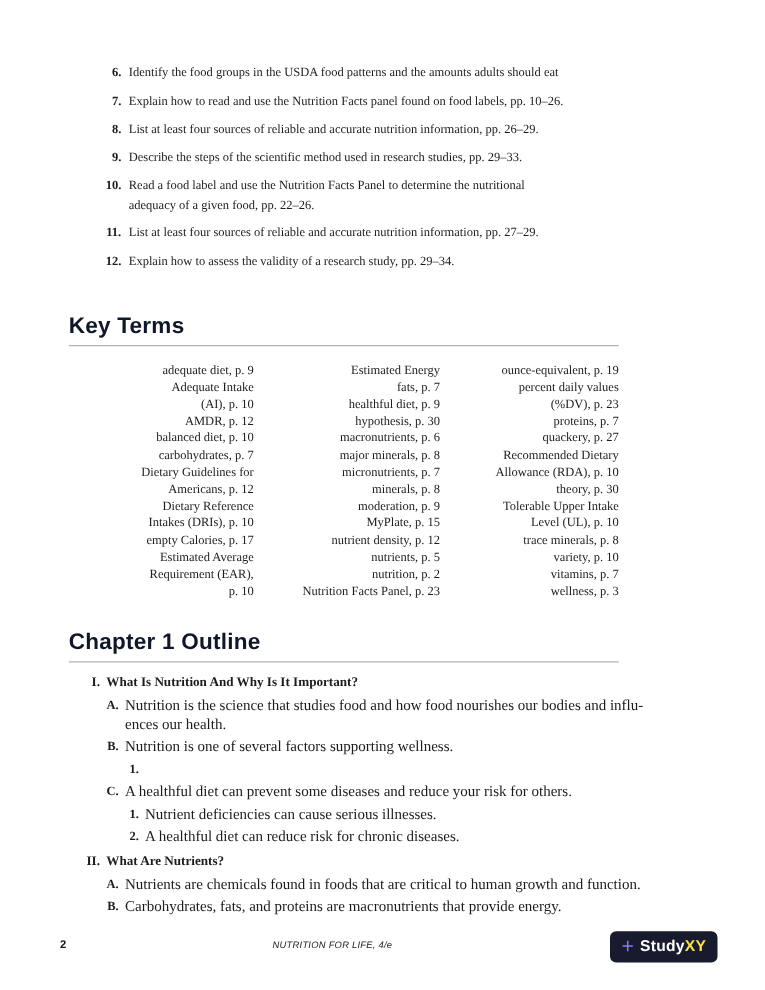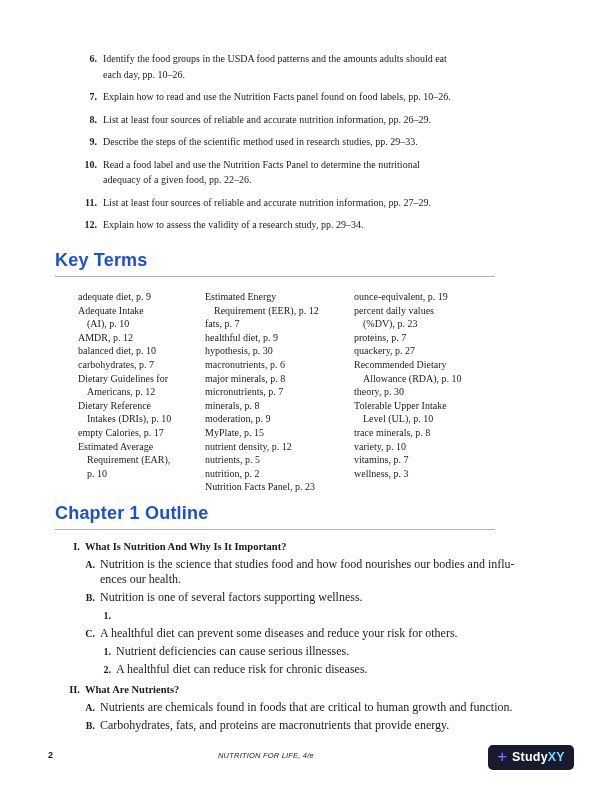"each day, pp. 10–26." div.obj-line { html: <div>each day, pp. 10–26.</div> -> none }
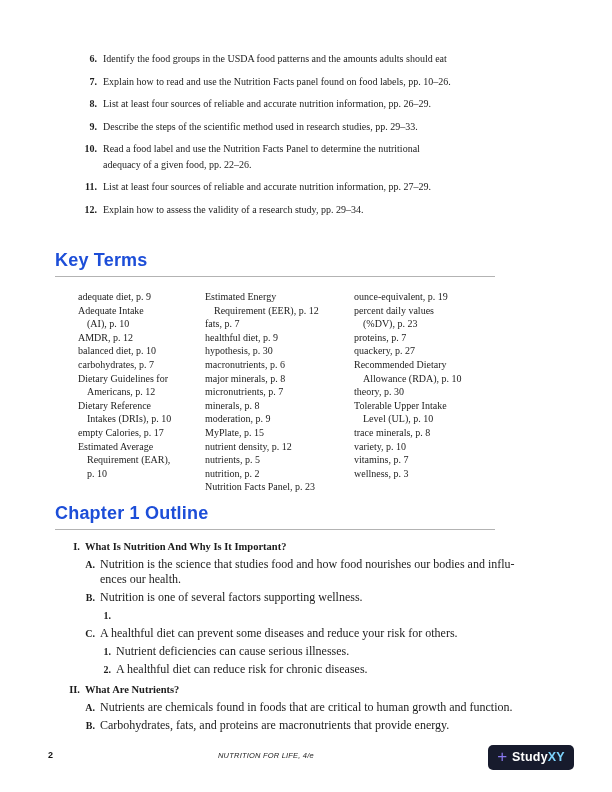"Key Terms" .section-heading { color: #1d4ed8 -> #0f172a }
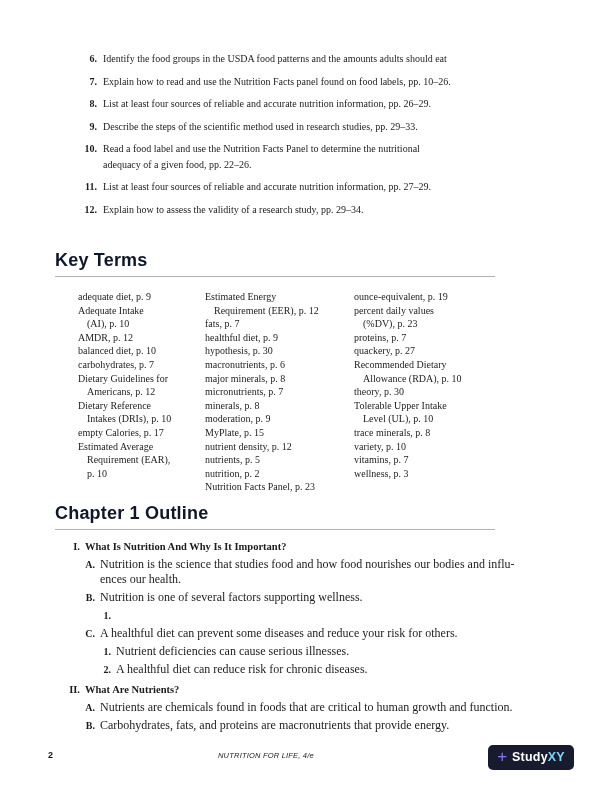"adequate diet, p. 9" .terms-grid { text-align: none -> right }
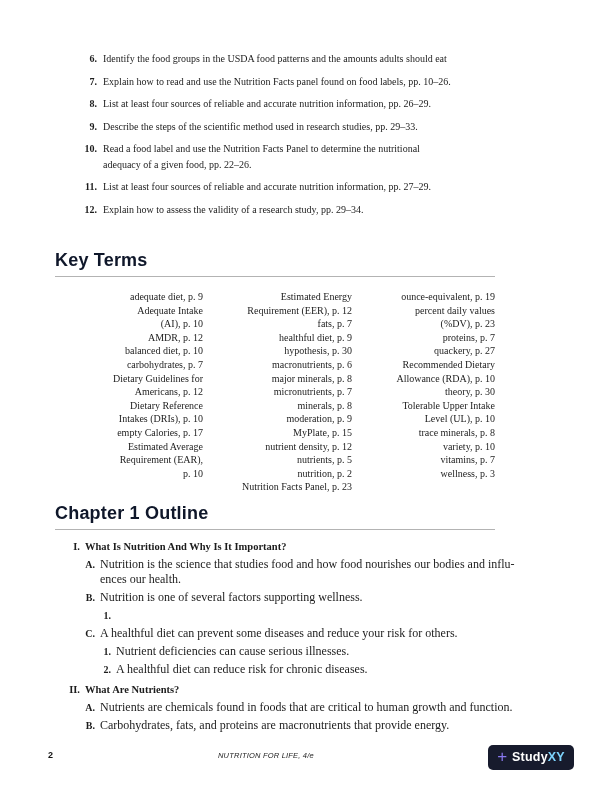"Requirement (EER), p. 12" div.term-line { html: <div>Requirement (EER), p. 12</div> -> none }
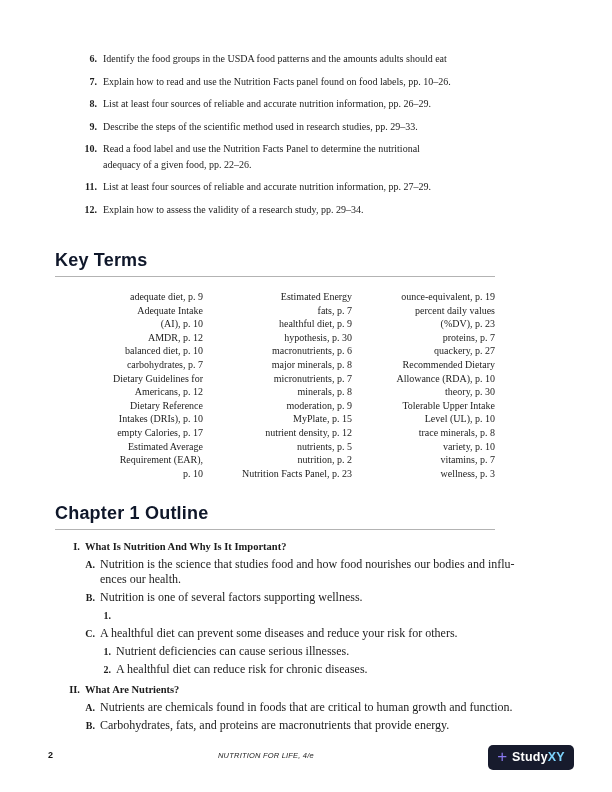"XY" span.accent { color: #7dd3fc -> #fde047 }
